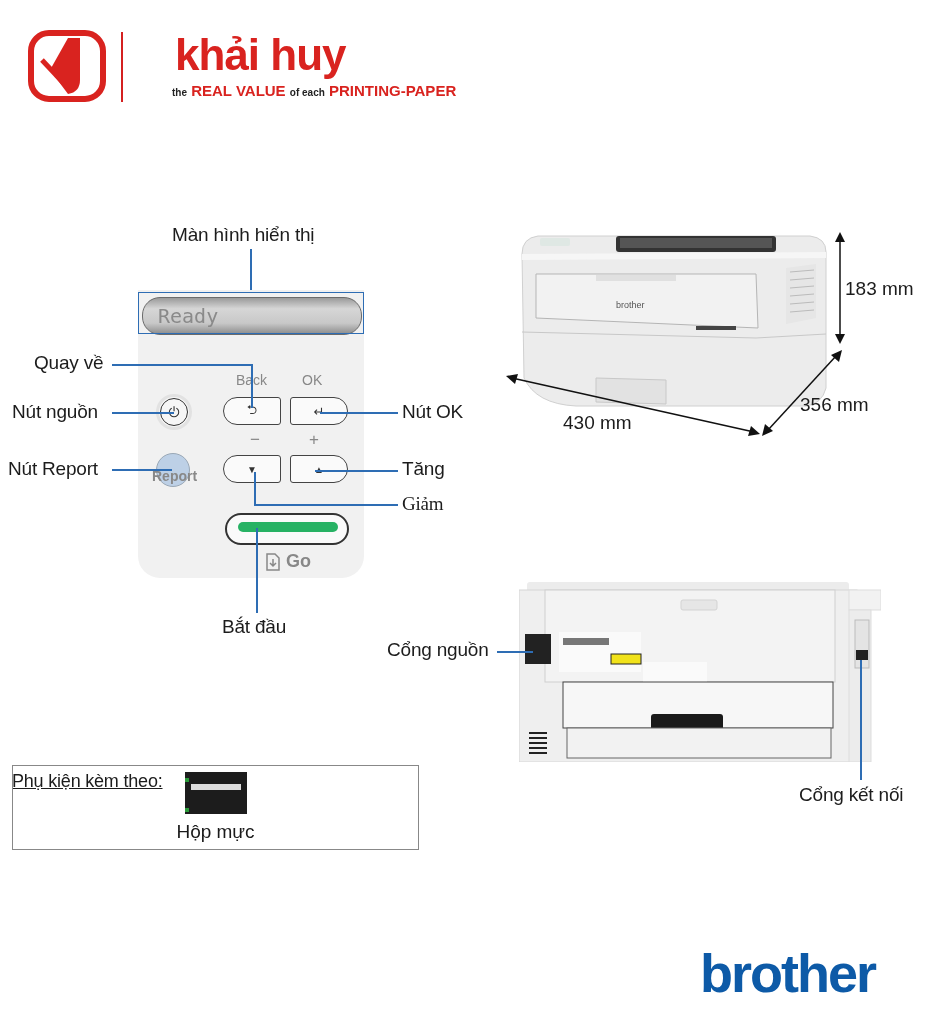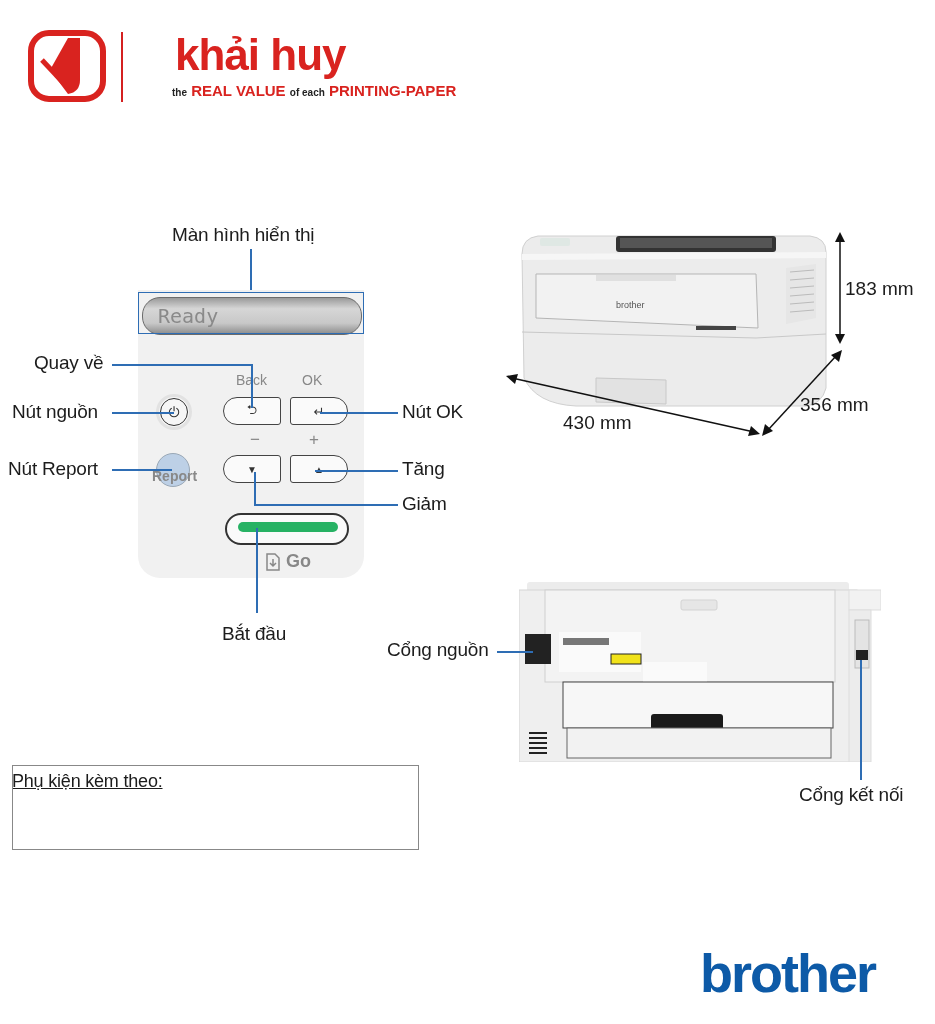"Giảm" div.lbl { font-family: none -> Liberation Serif, serif }
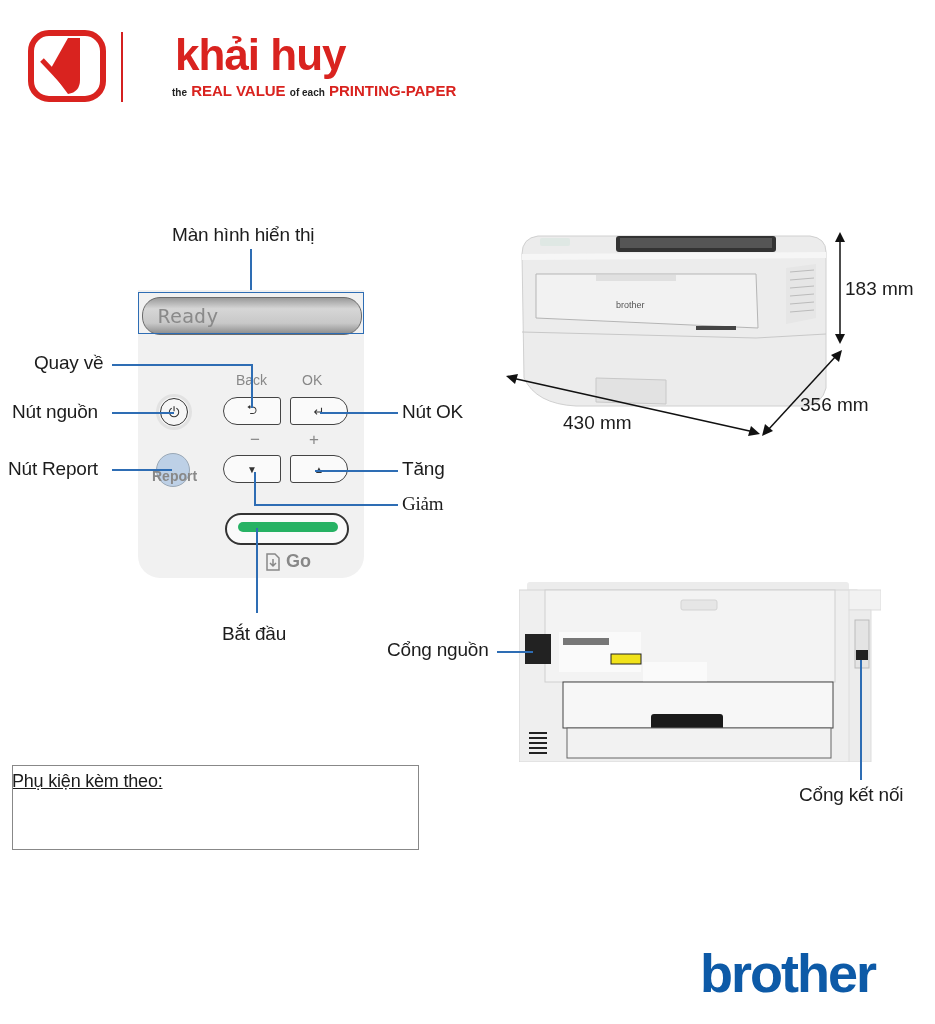"Bắt đầu" div.lbl { margin-top: 7px -> none }
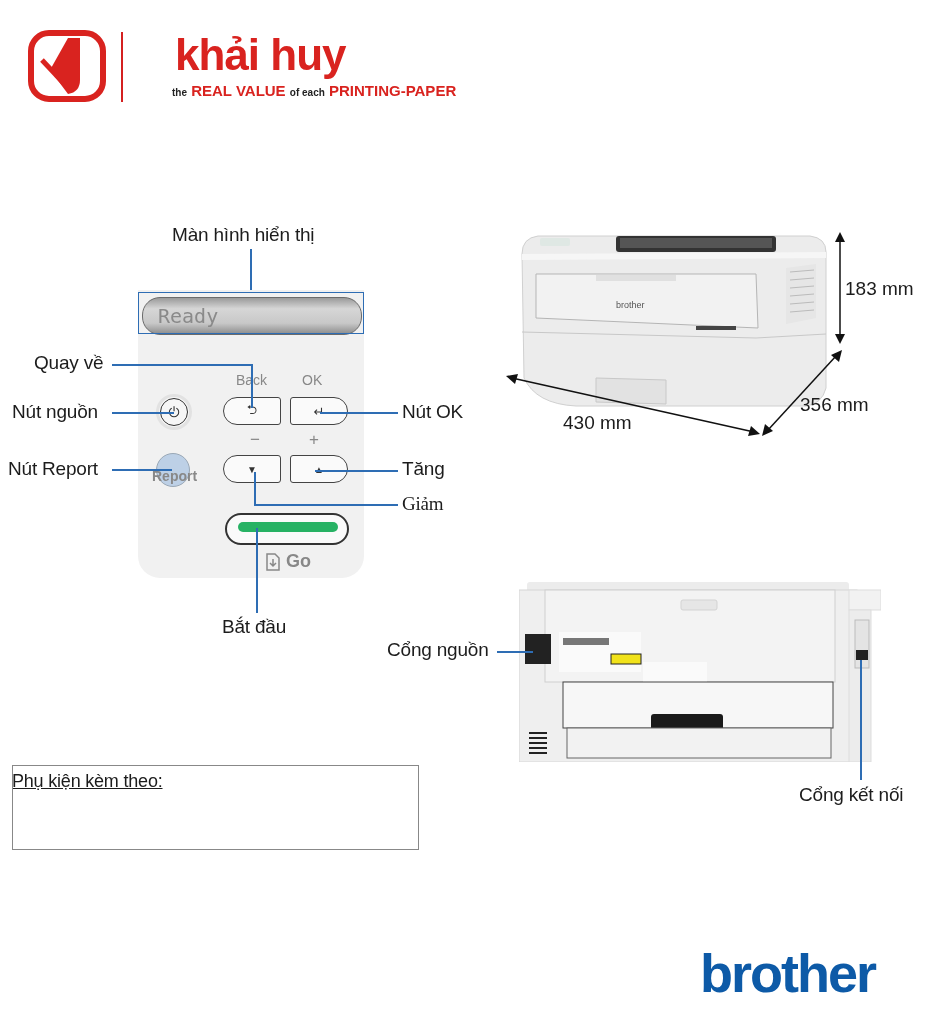"Hộp mực" div.acc-cell { html: none -> <div> <svg> <rect></rect> <rect></rect> <rect></rect> <rect></rect> </svg> <div>Hộp mực</div> </div> }
